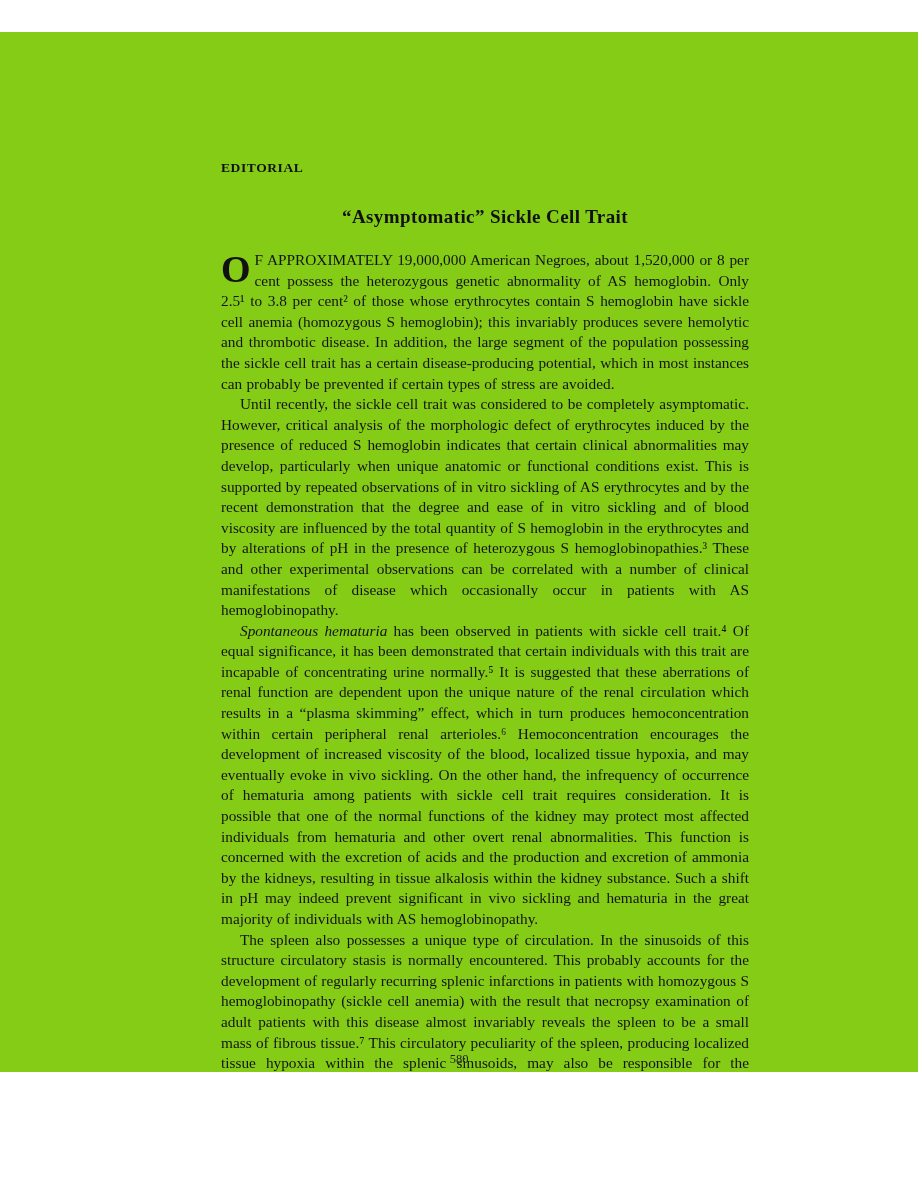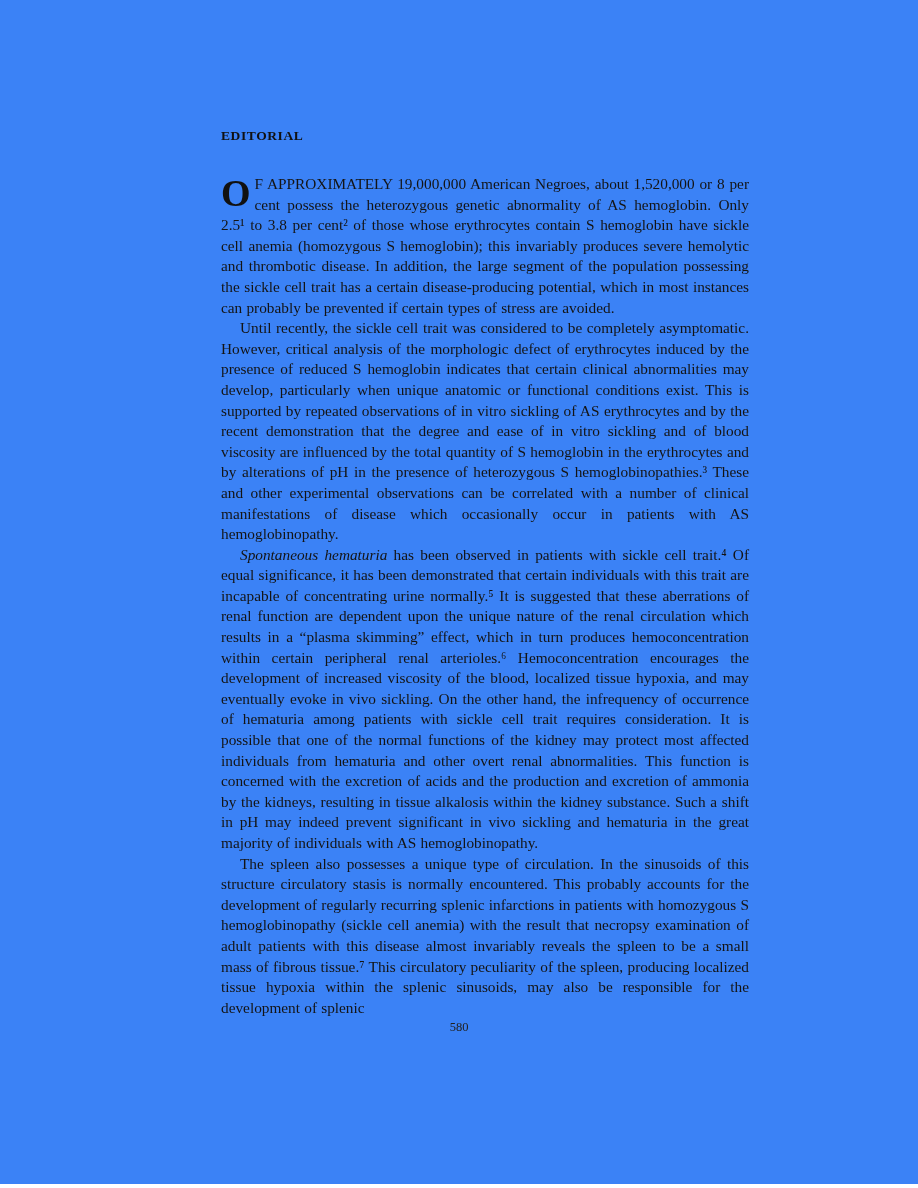"EDITORIAL" .page { background: #3b82f6 -> #84cc16; height: 1184px -> 1040px; margin-top: none -> 32px }
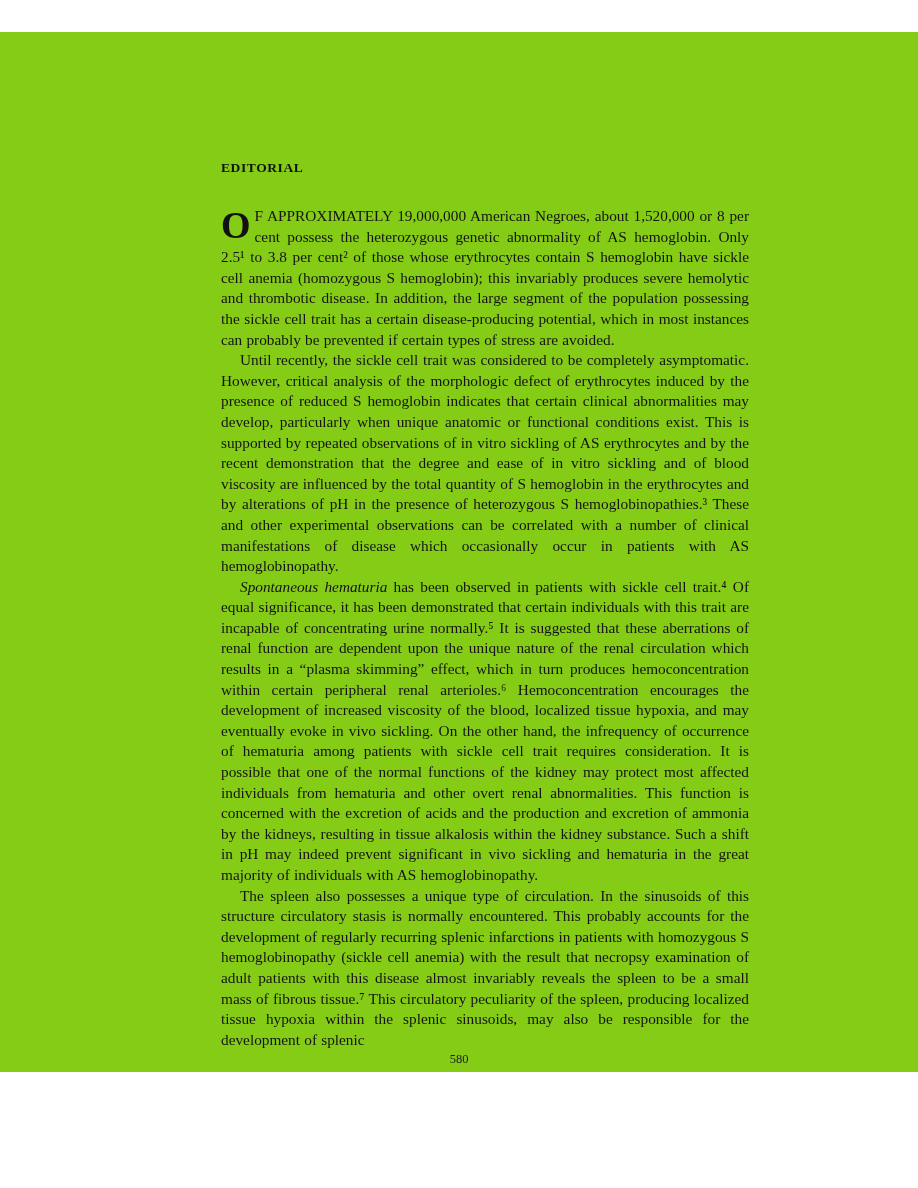"“Asymptomatic” Sickle Cell Trait" h1.title { html: none -> <h1>“Asymptomatic” Sickle Cell Trait</h1> }
